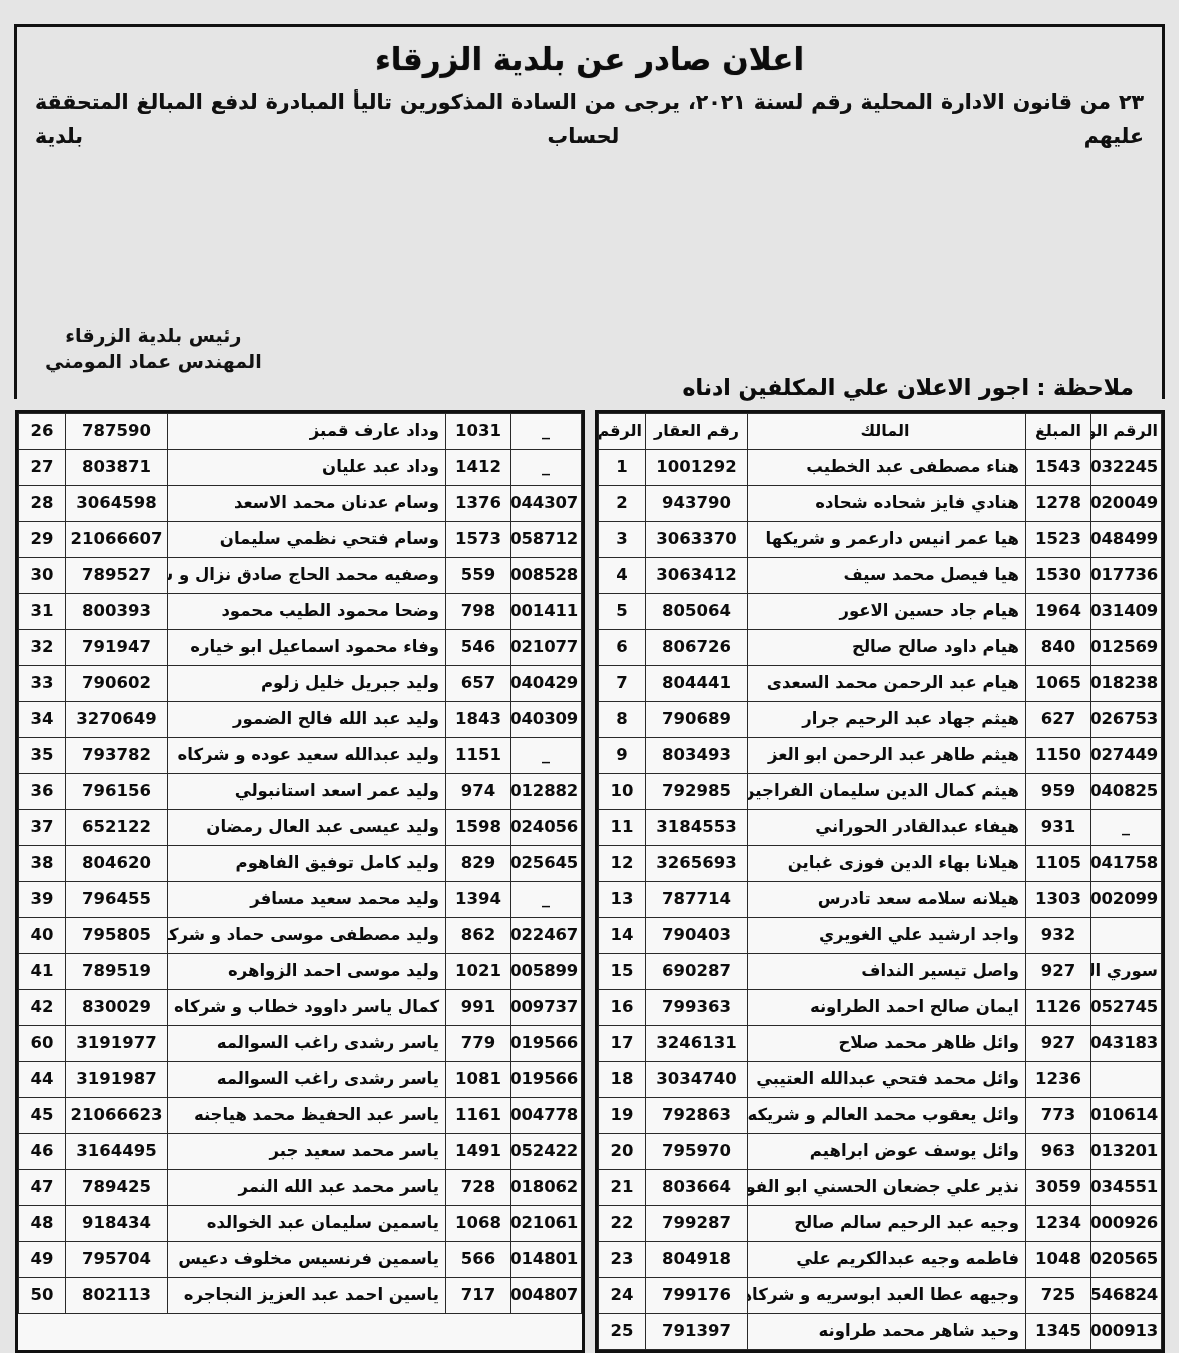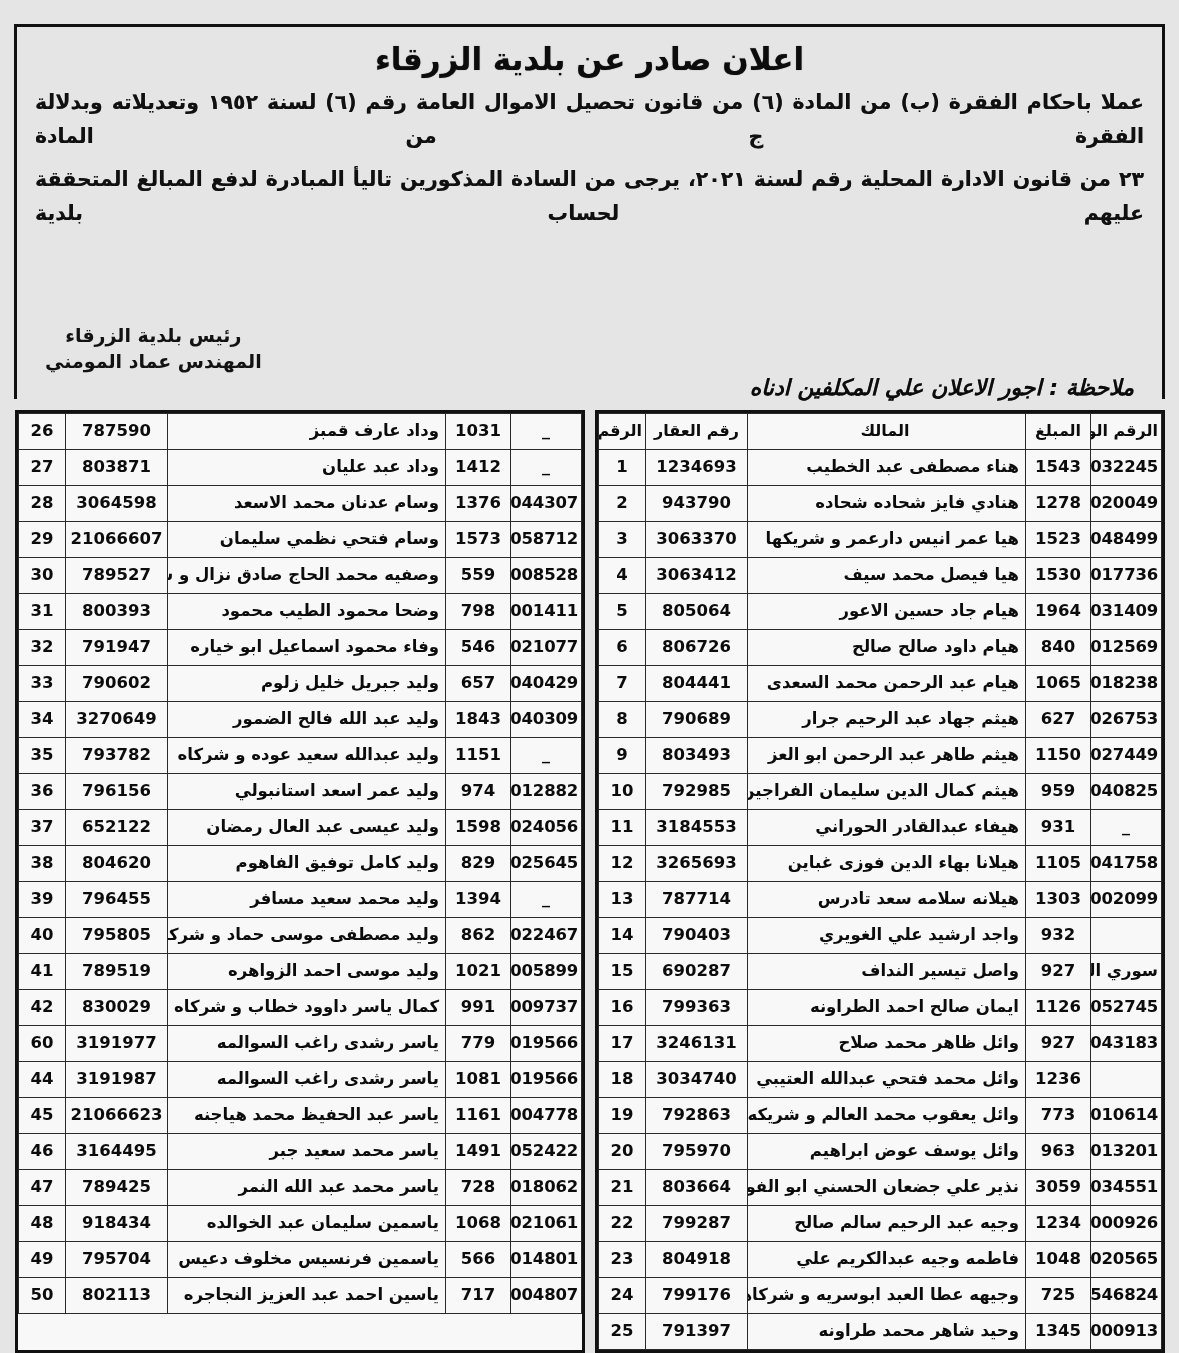"عملا باحكام الفقرة (ب) من" div.body-text { html: <div>عملا باحكام الفقرة (ب) من المادة (٦) من قانون تحصيل الاموال العامة رقم (٦) لسنة ١٩٥٢ وتعديلاته وبدلالة الفقرة ج من المادة</div> -> none }
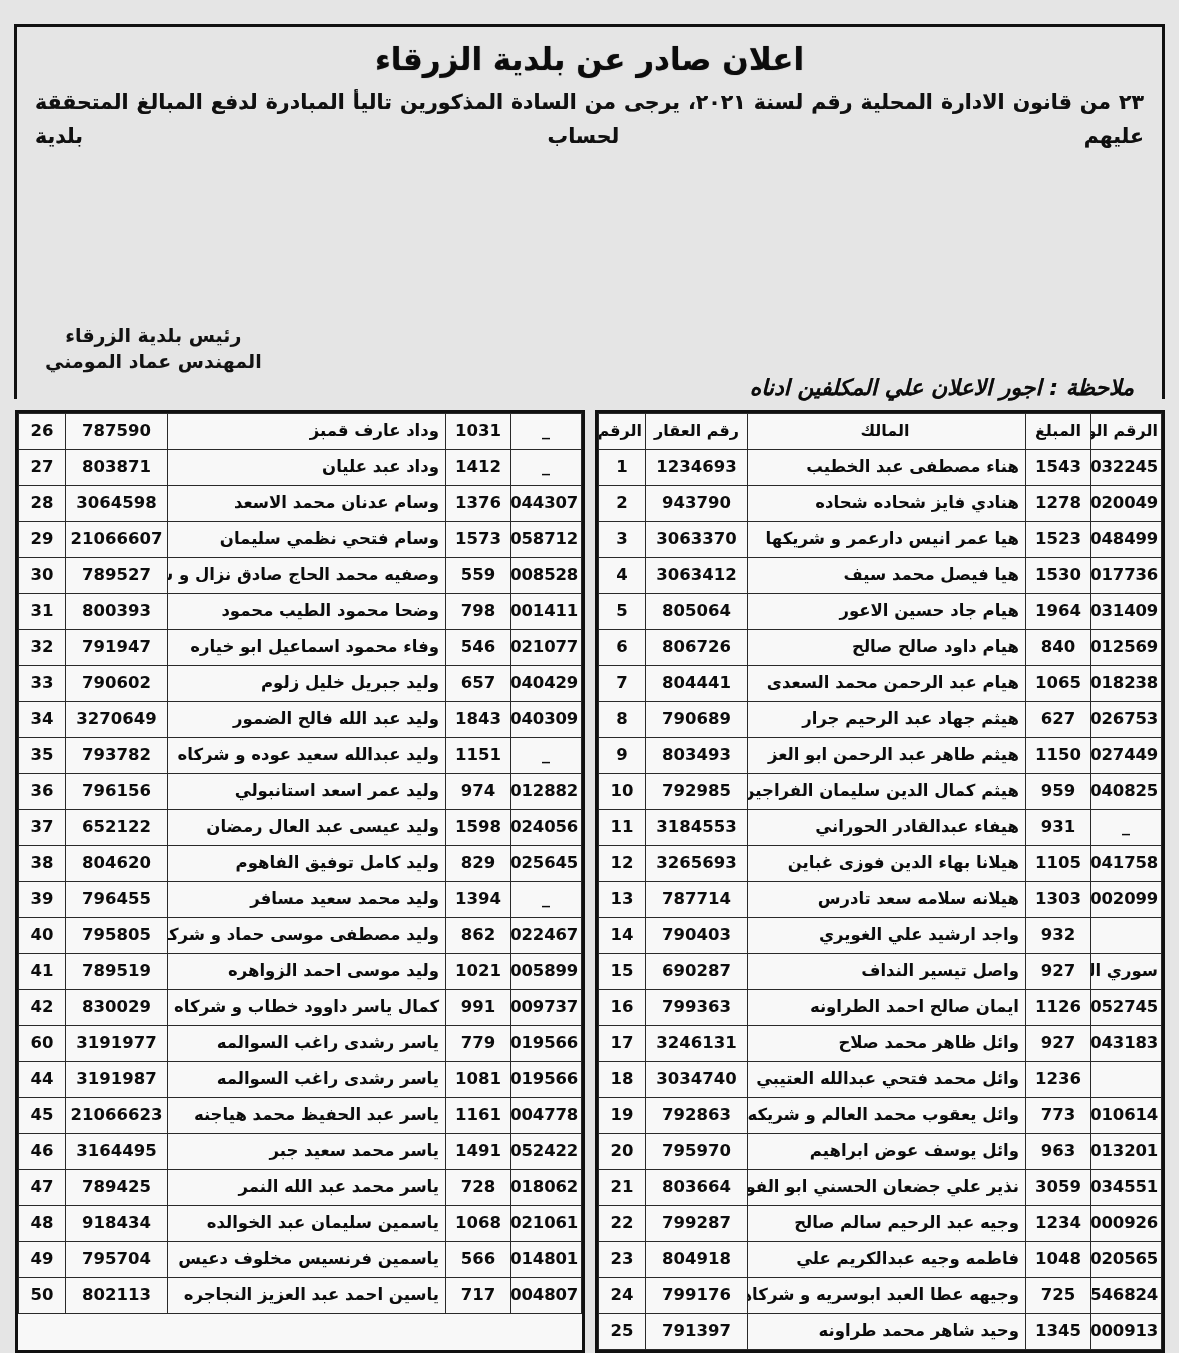"ملاحظة : اجور الاعلان علي" .note { font-style: italic -> none }
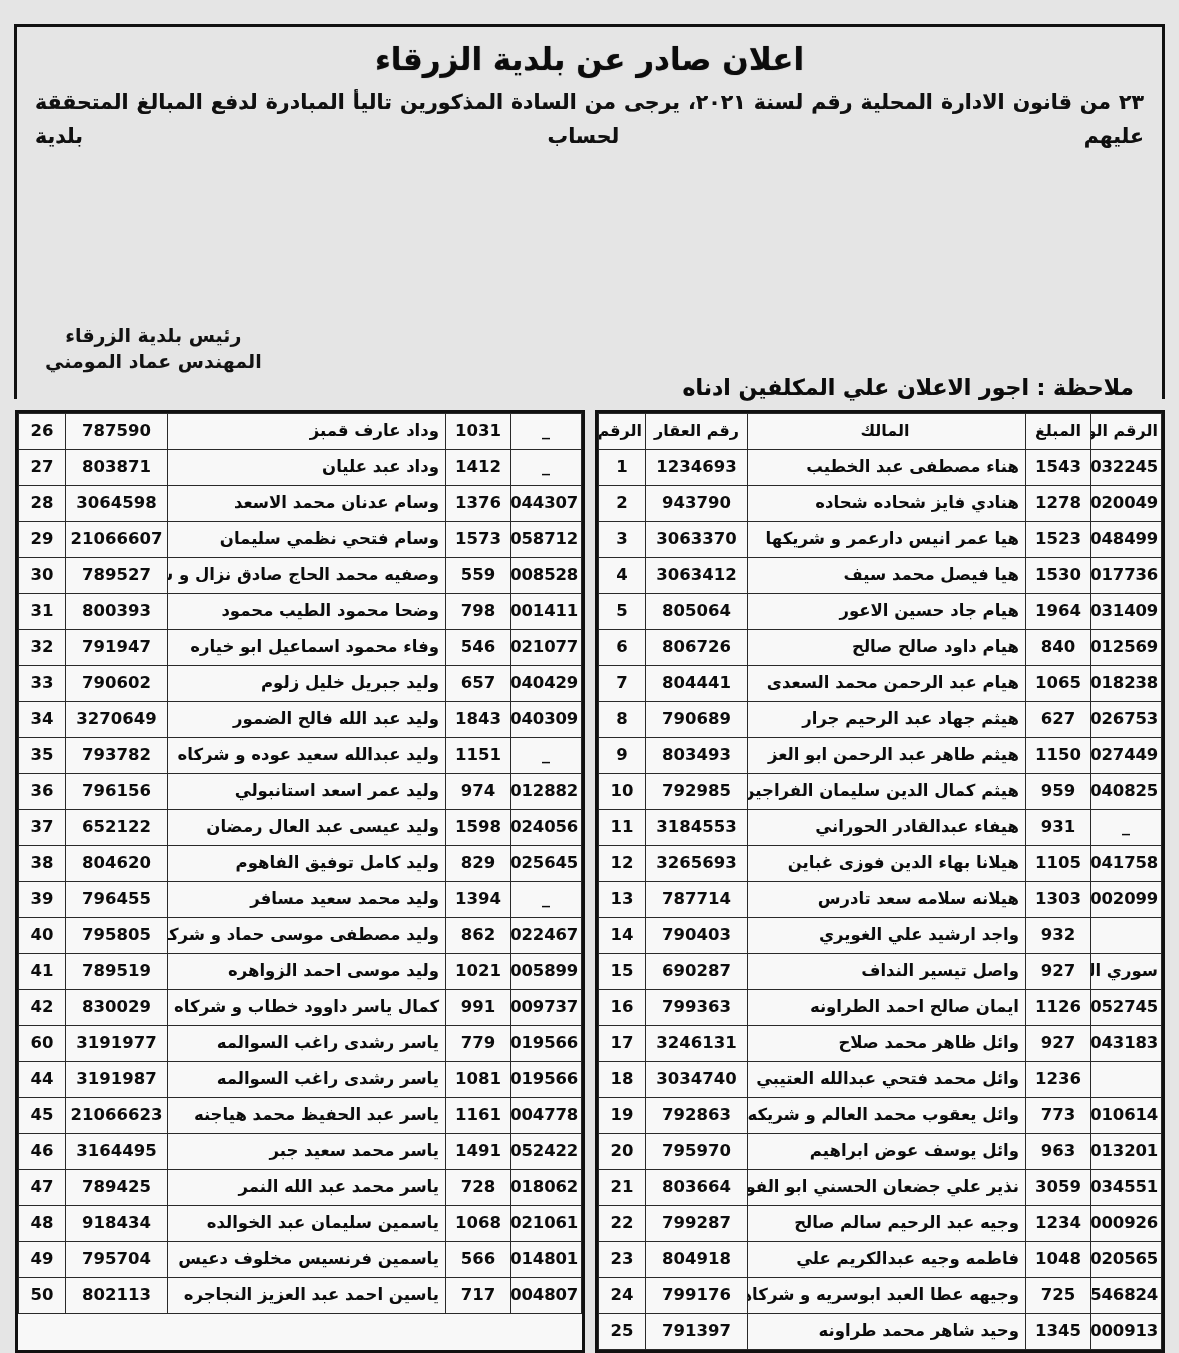"1234693" td.c-prop { text: 1234693 -> 1001292 }
